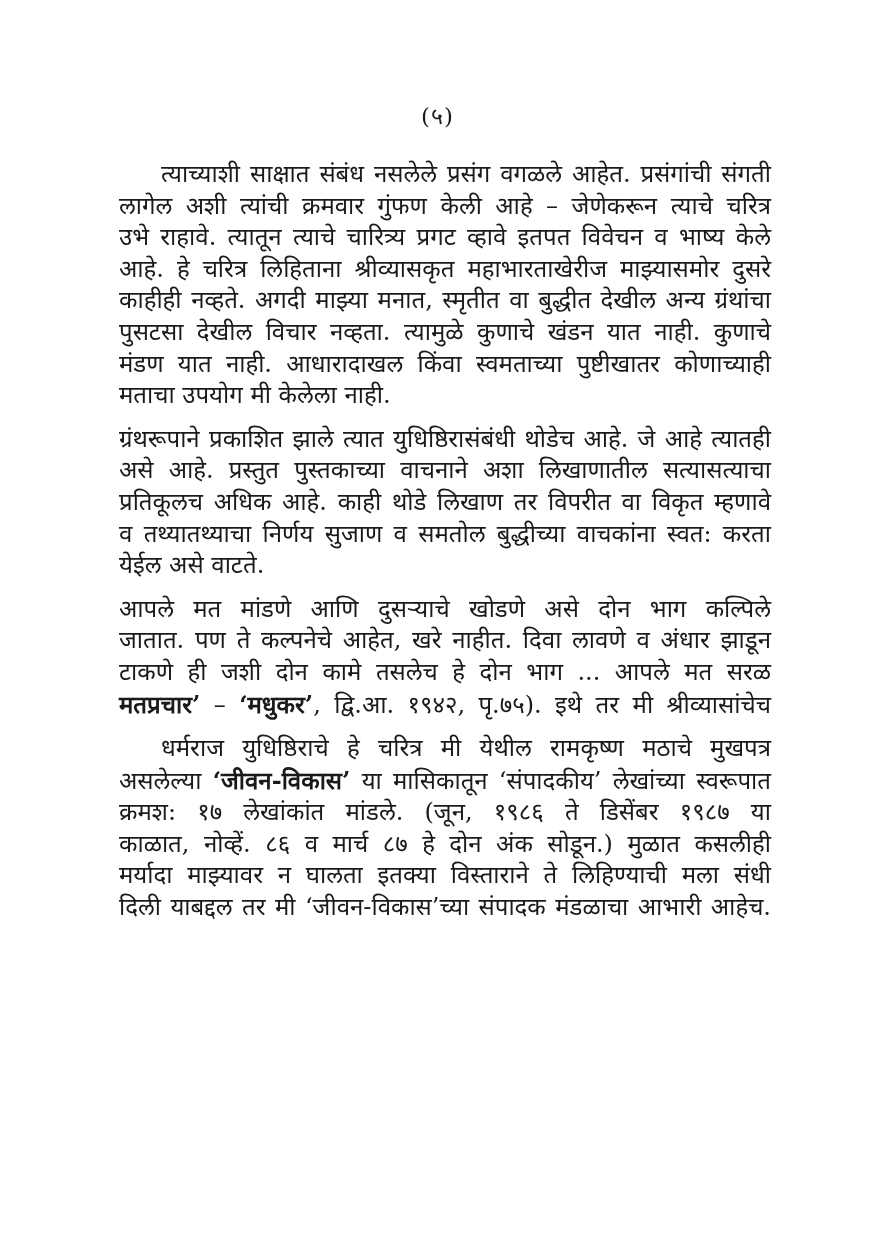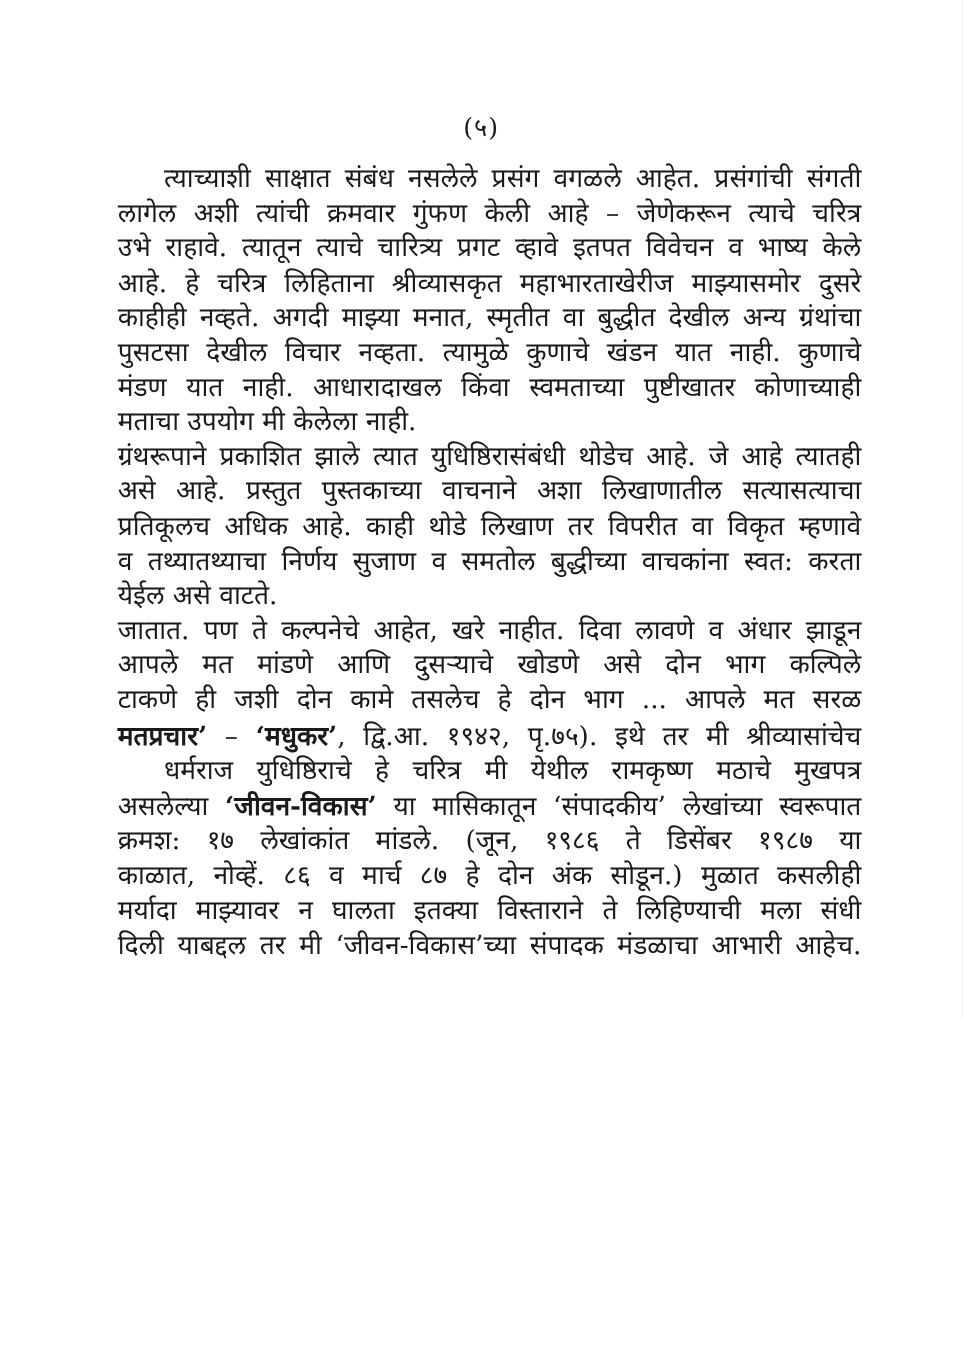"त्याच्याशी साक्षात संबंध नसलेले प्रसंग" .paragraph { margin: 0 -> 12px }
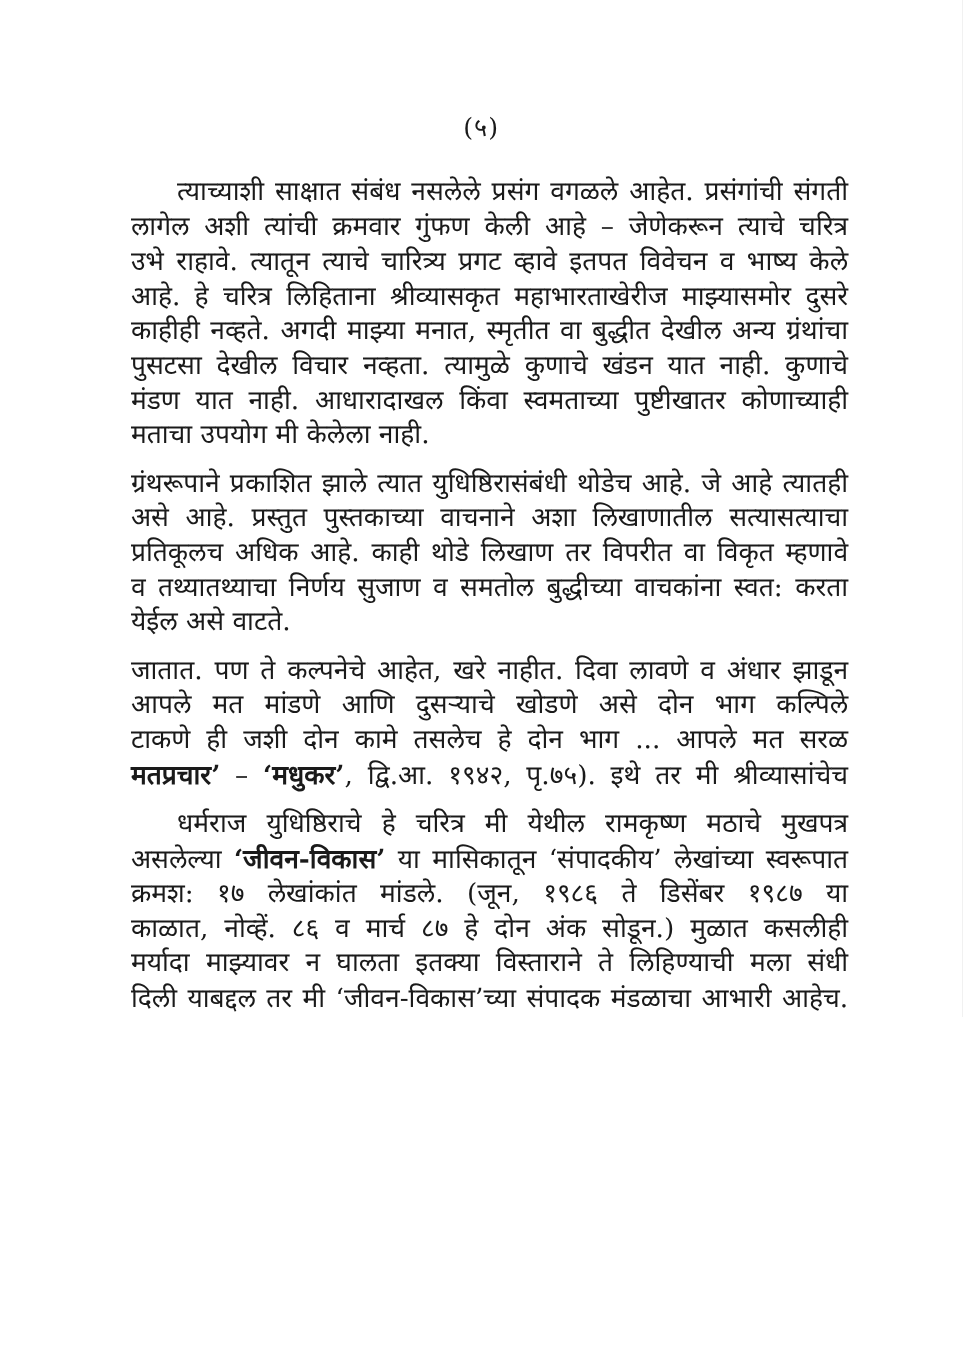"जातात. पण ते कल्पनेचे आहेत," div.line { order: before "आपले मत मांडणे आणि दुसऱ्याचे" -> after "आपले मत मांडणे आणि दुसऱ्याचे" }
